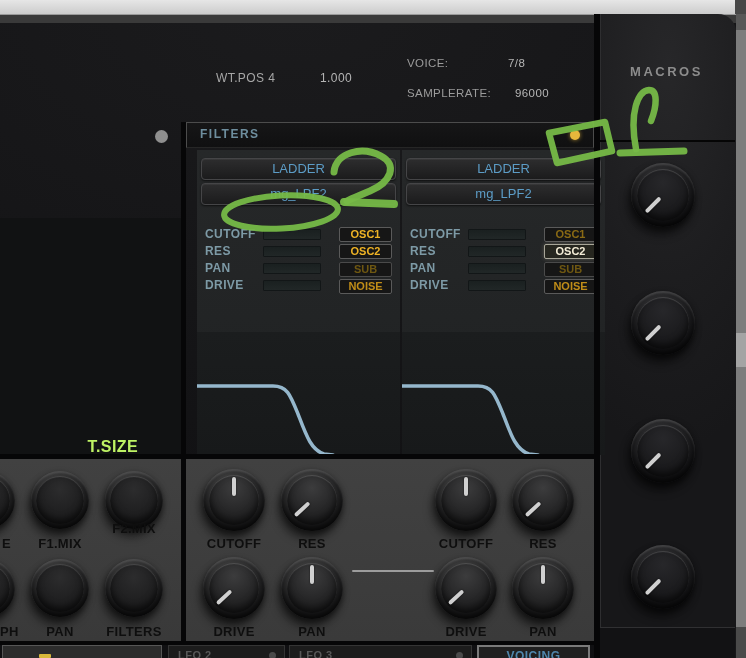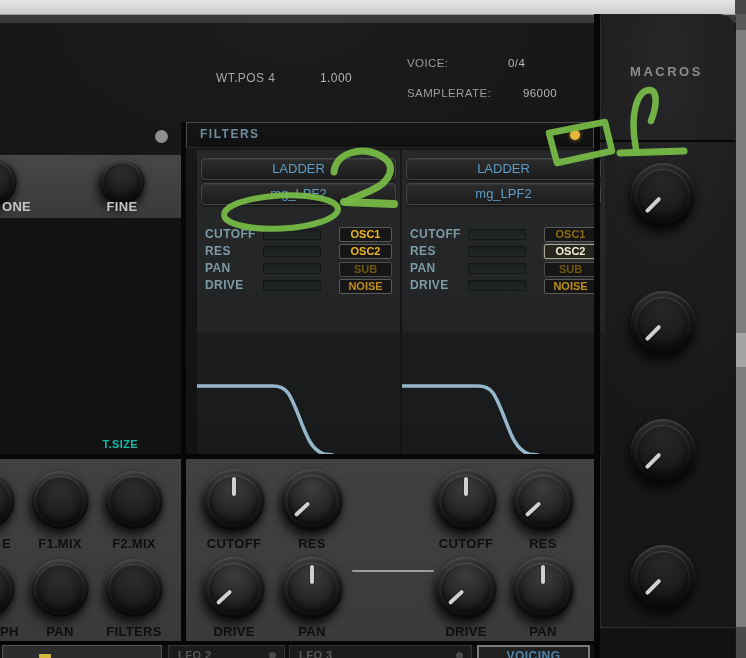"0/4" div.abs { text: 0/4 -> 7/8 }
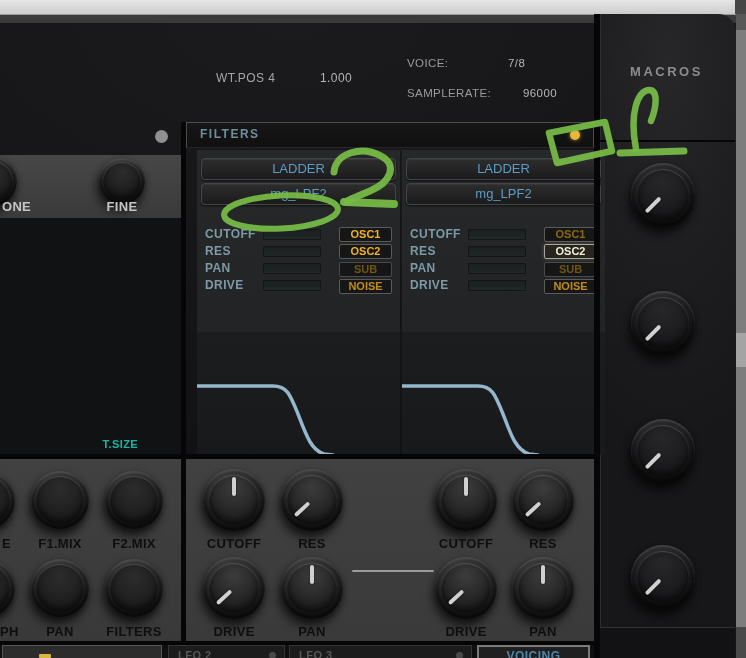"96000" div.abs { text-align: center -> left }
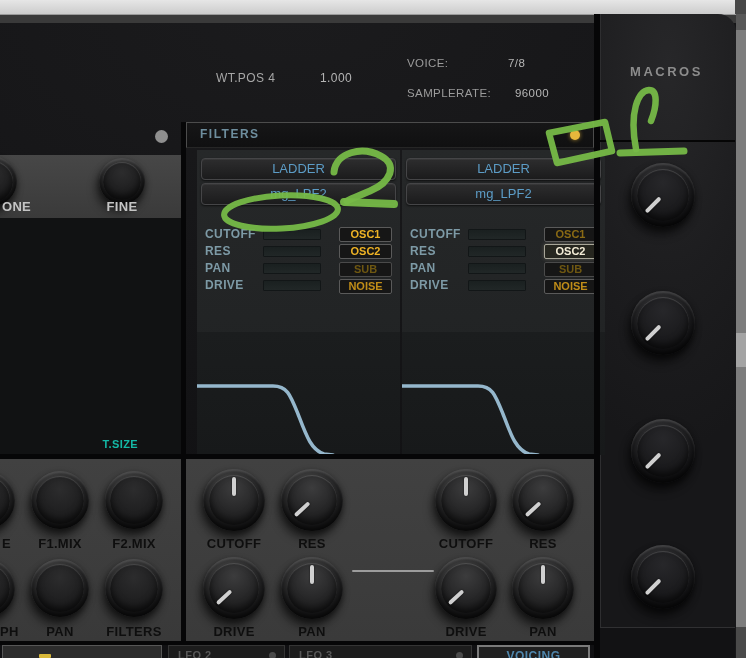"ONE" div.abs { html: <div> <div></div> <div></div> <div>ONE</div> <div>FINE</div> </div> -> none }
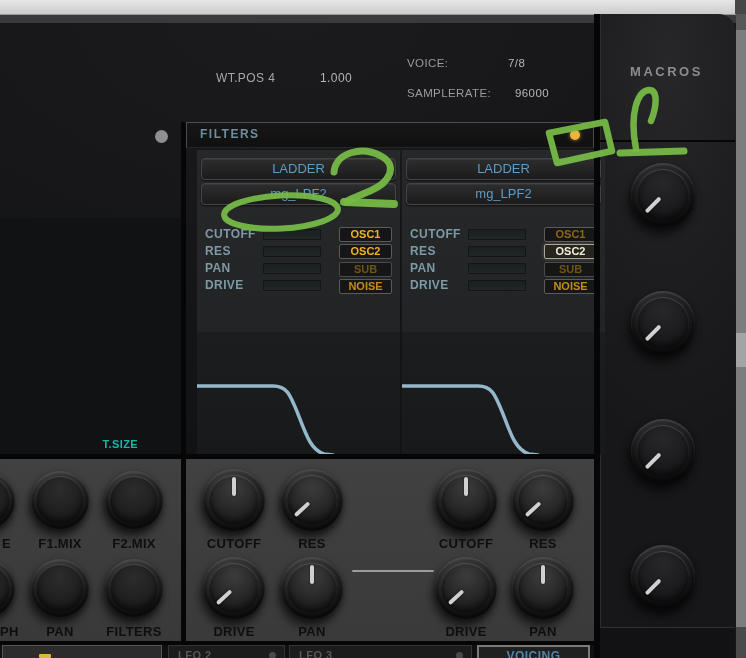"T.SIZE" div.abs { color: #14b8a6 -> #bef264; font-size: 11px -> 16px }
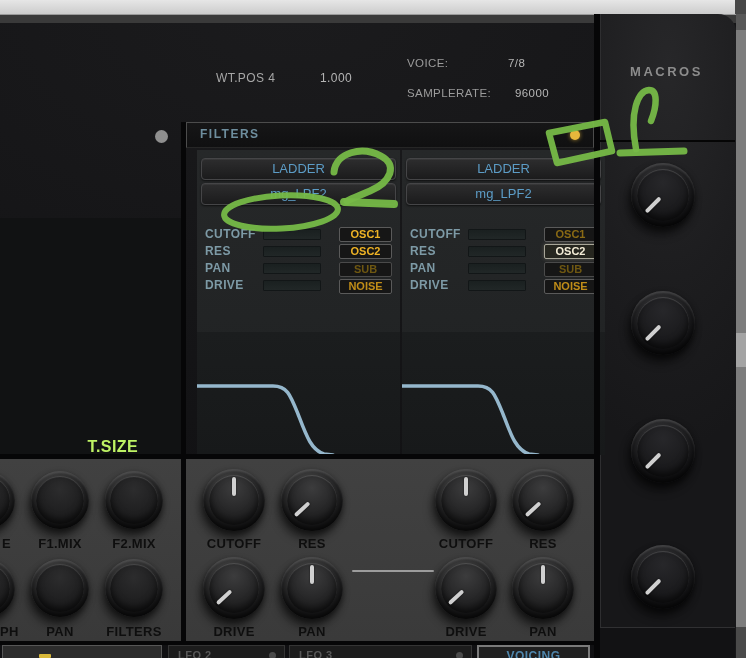"F2.MIX" div.klabel { top: 77px -> 62px }
